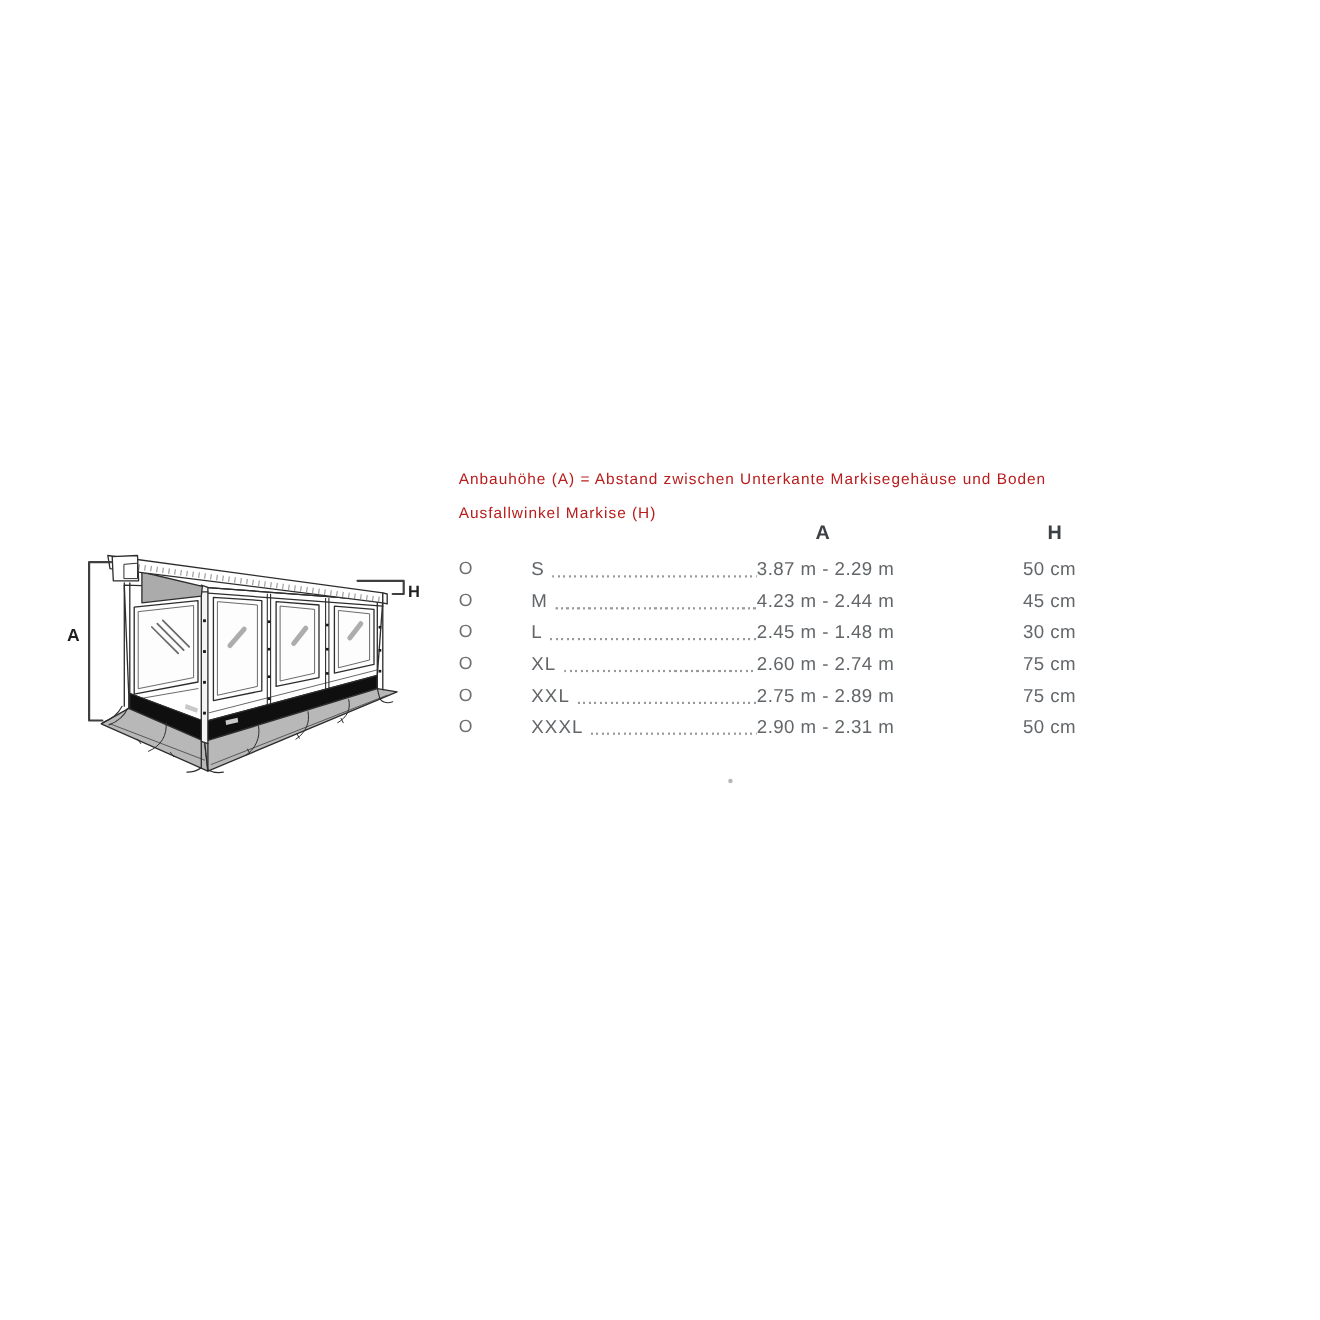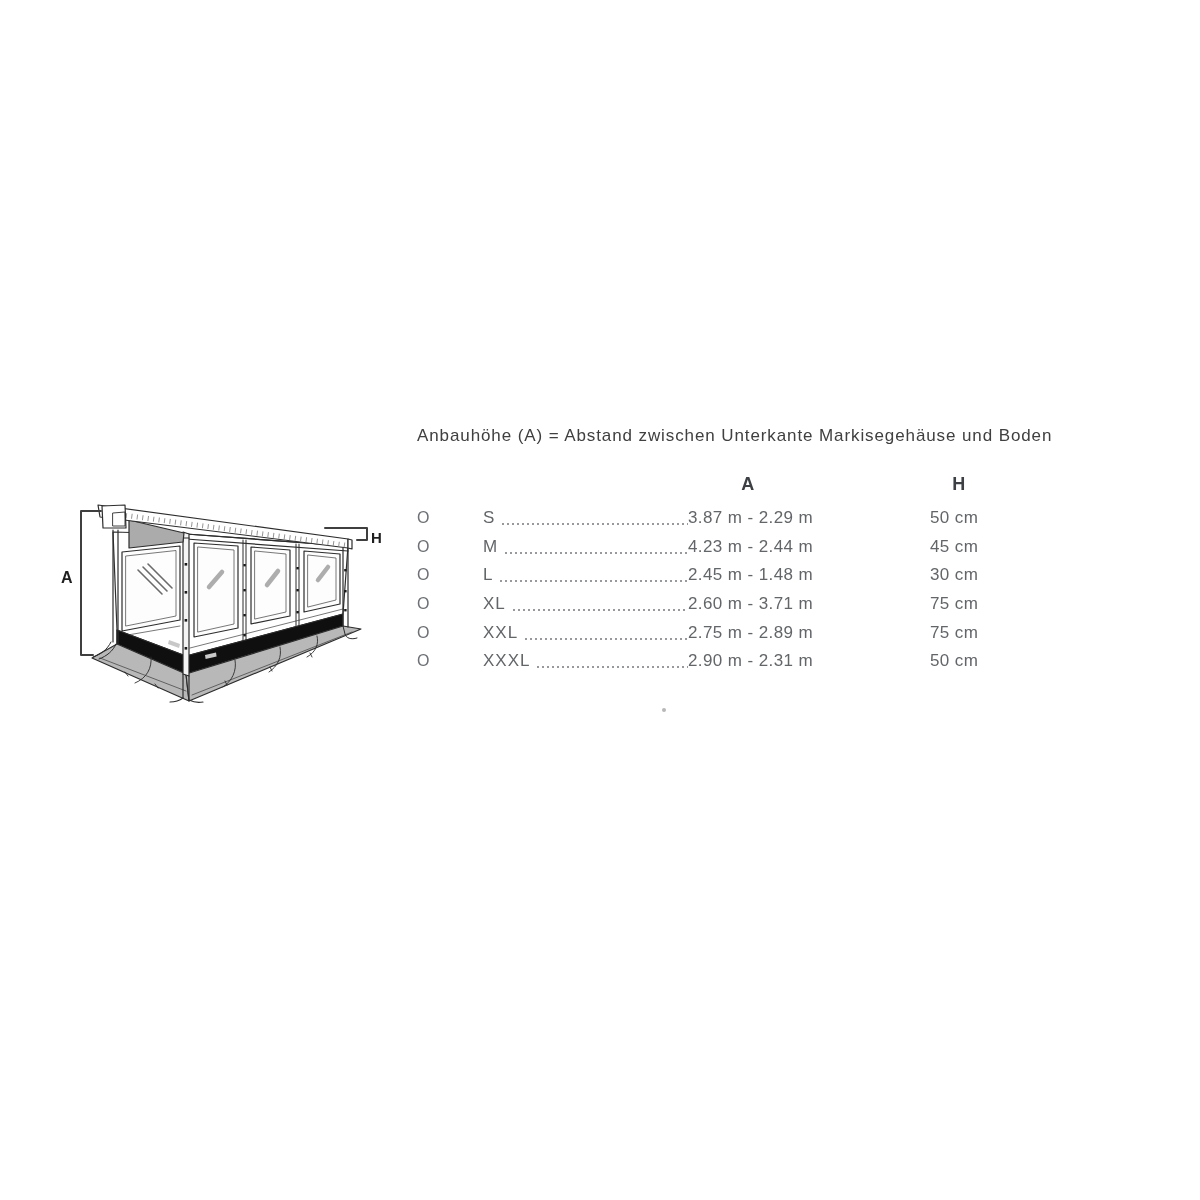"Anbauhöhe (A) = Abstand zwischen" .description { color: #404040 -> #b91c1c; font-size: 17px -> 14px }
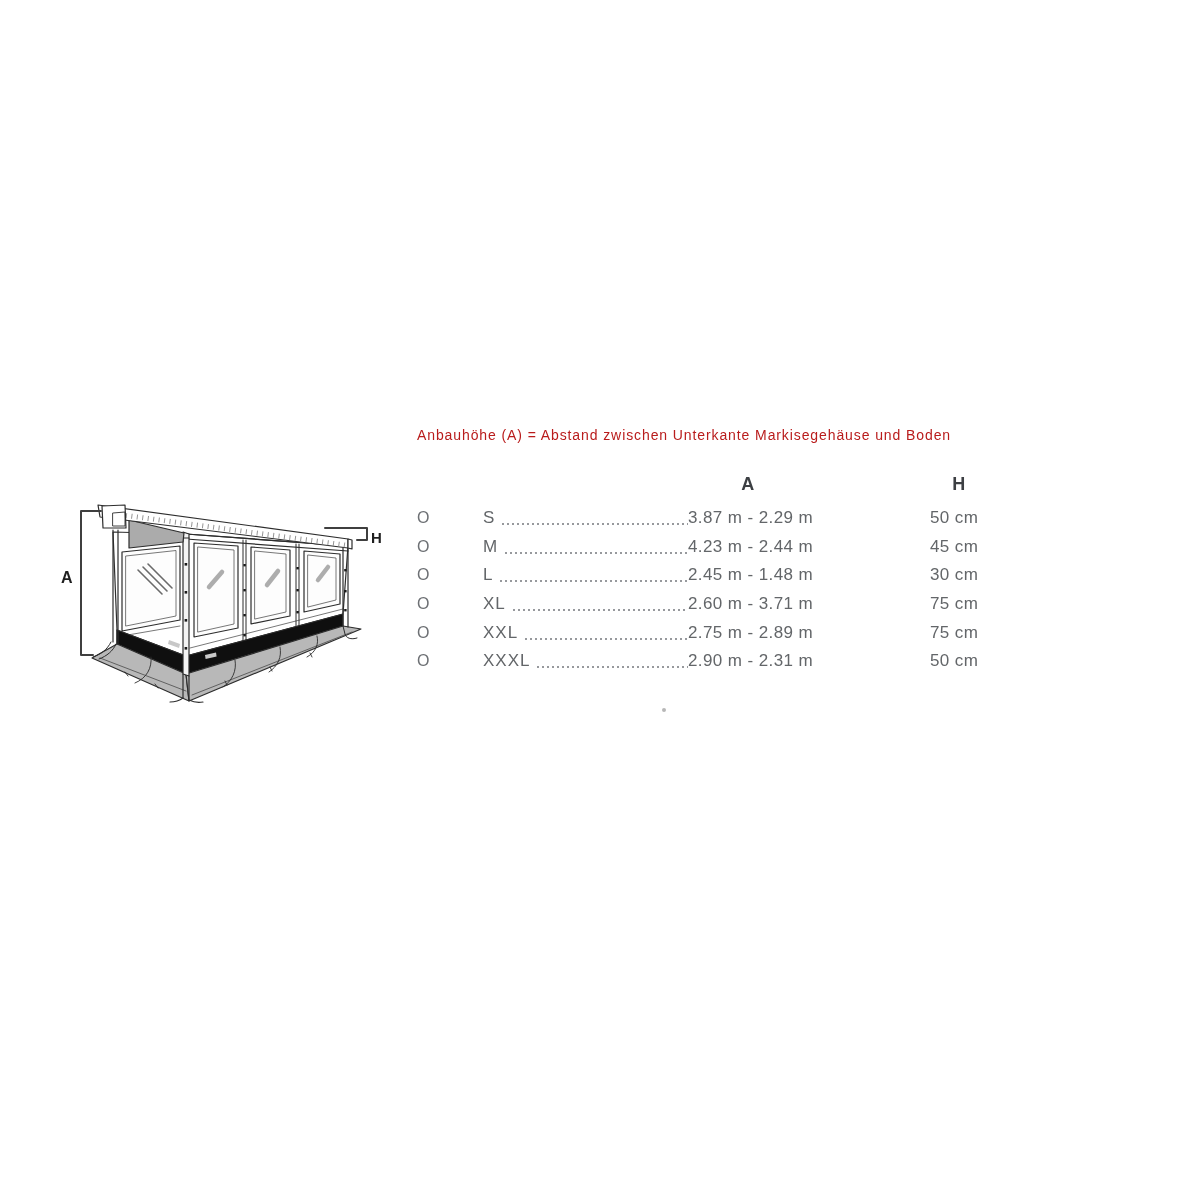"Ausfallwinkel Markise (H)" div { html: none -> <div>Ausfallwinkel Markise (H)</div> }
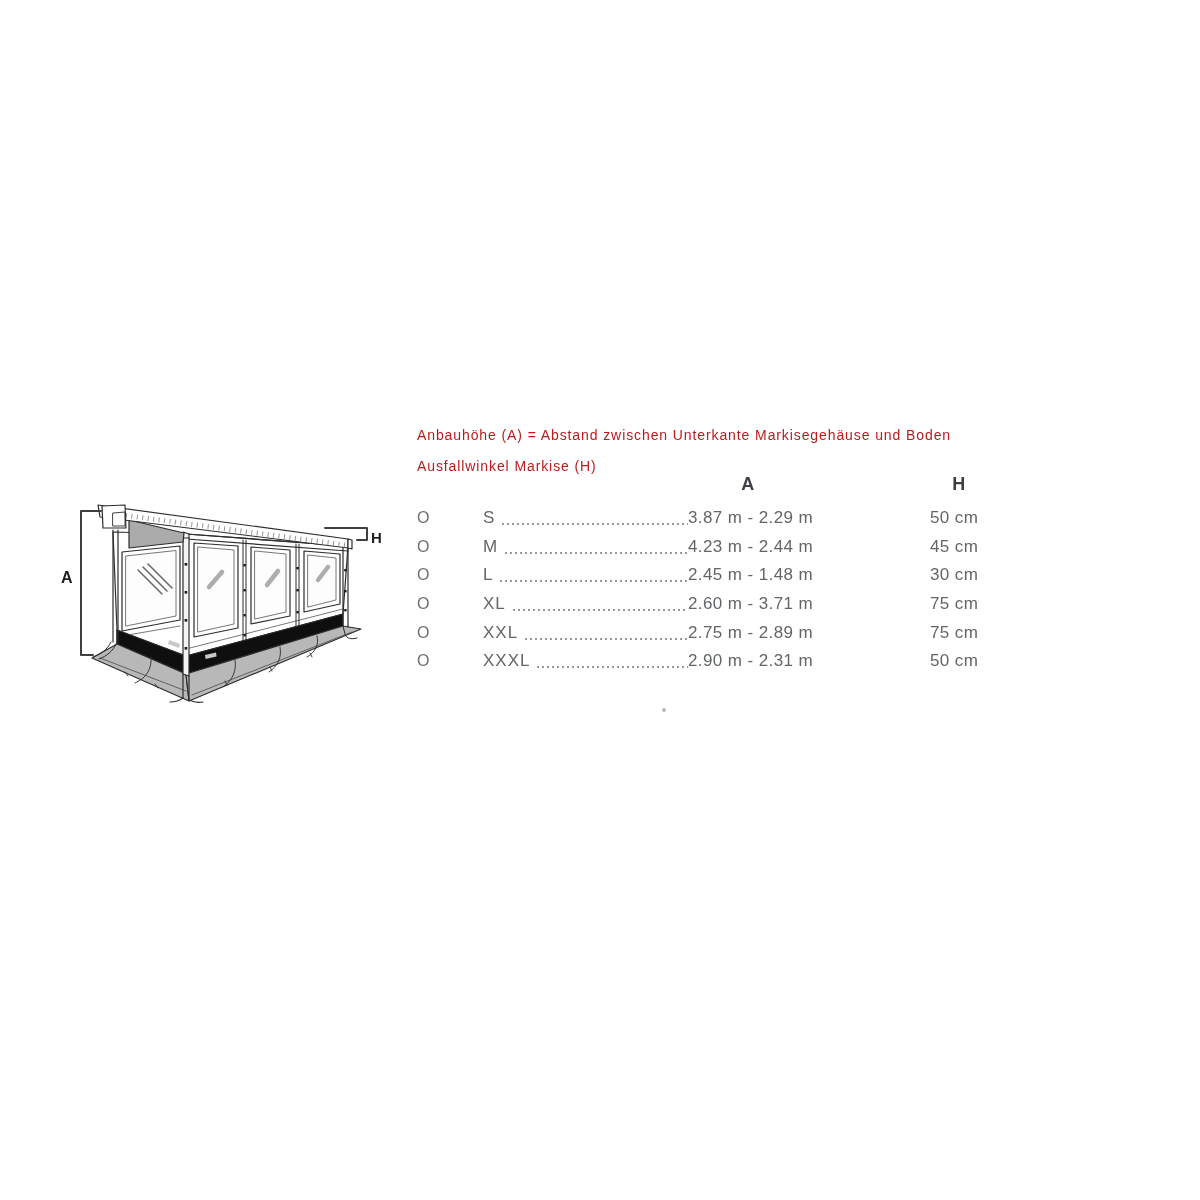"2.60 m - 3.71 m" span.value-a { text: 3.71 -> 2.74 }
